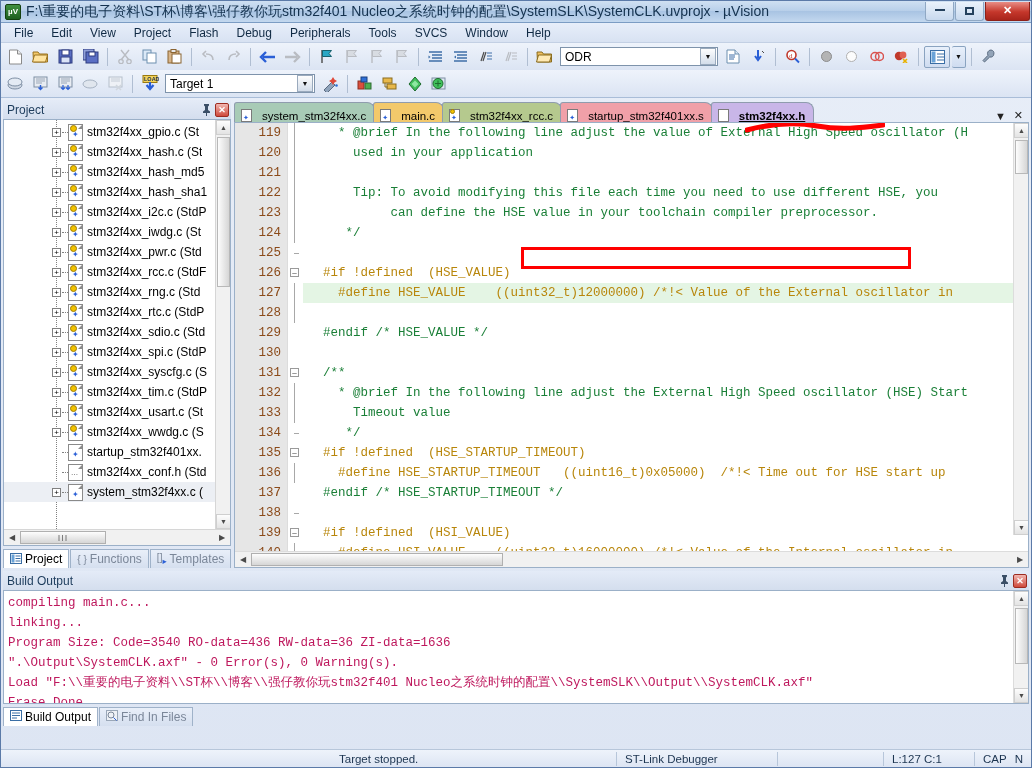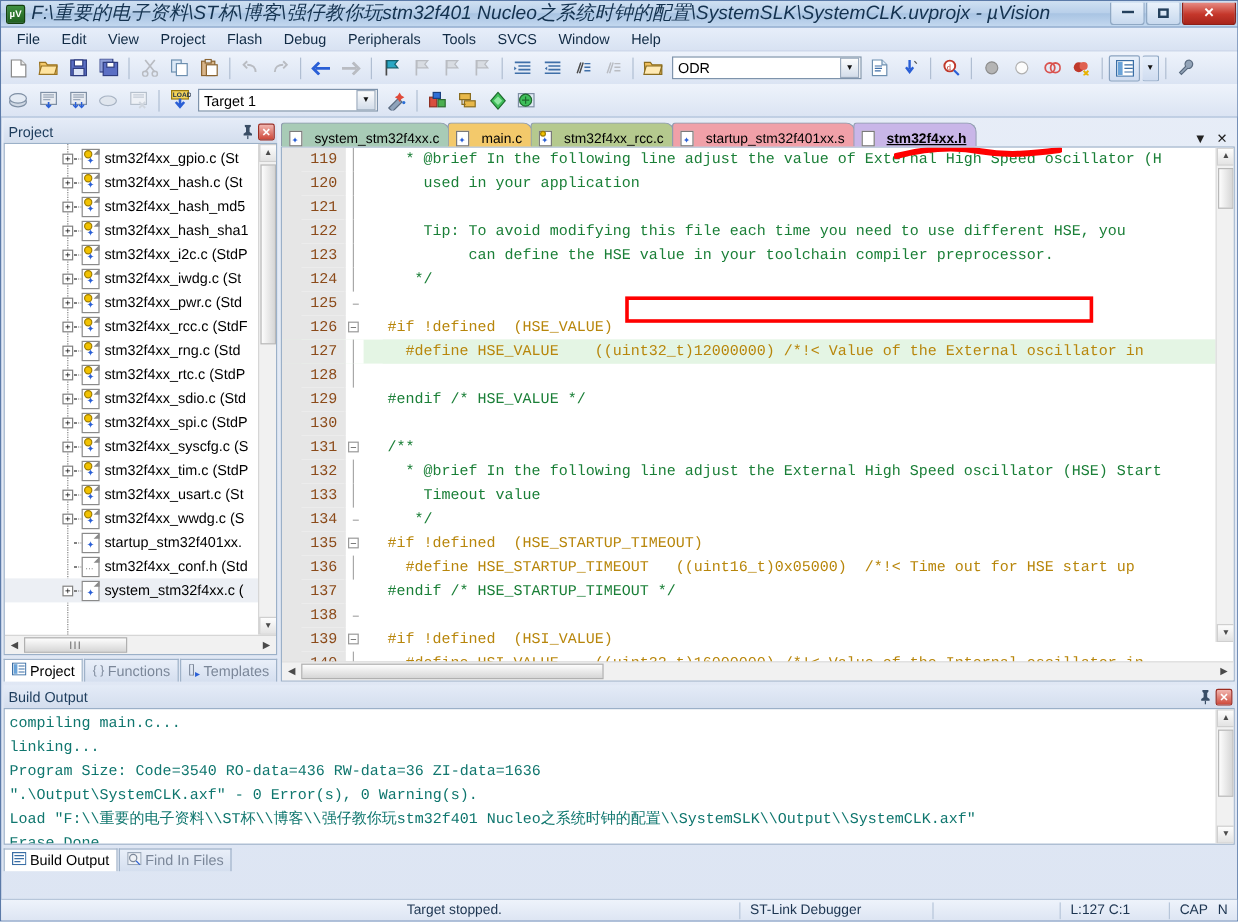"F:\重要的电子资料\ST杯\博客\强仔教你玩stm32f401" .tb-title { font-size: 16px -> 14px; font-style: italic -> none }
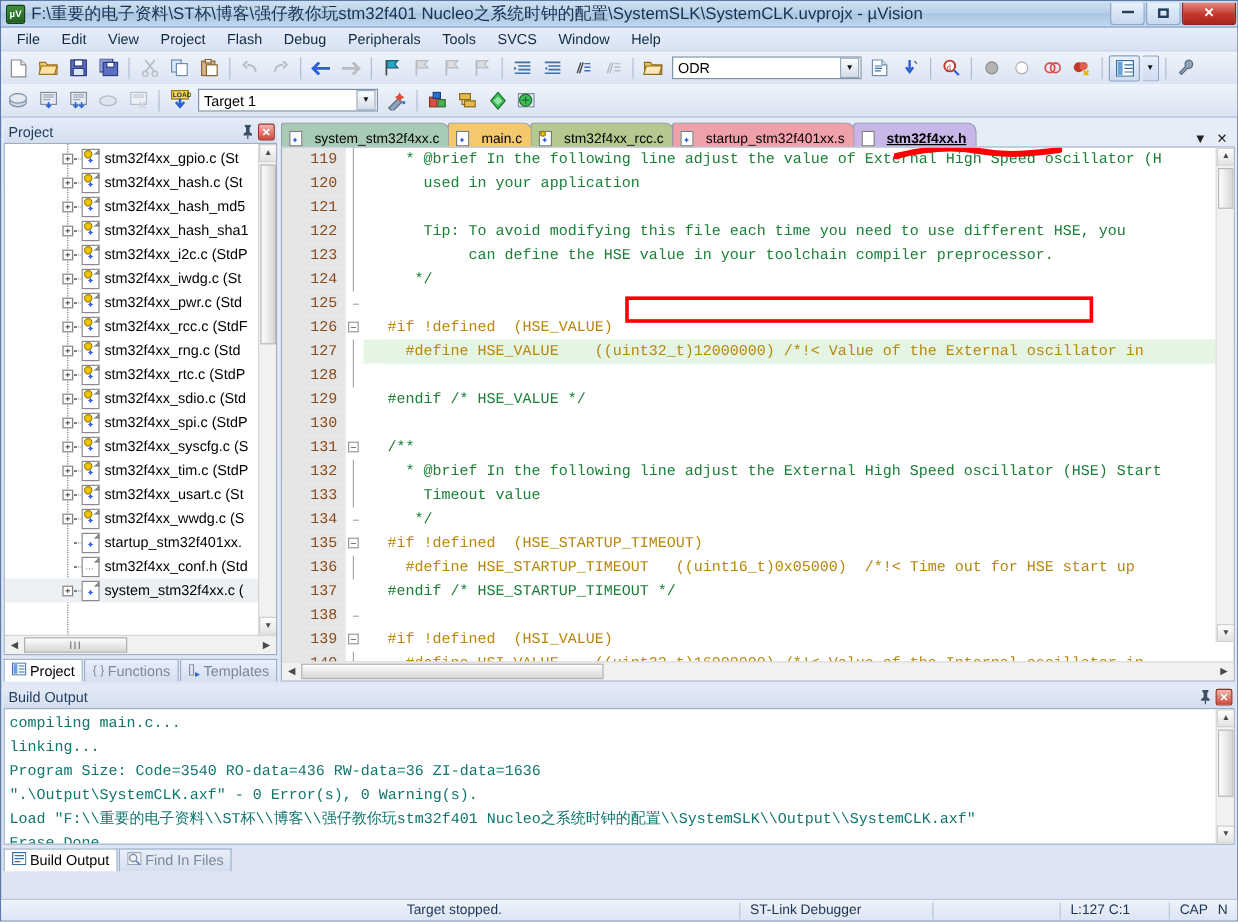"compiling main.c..." .blines { color: #0f766e -> #be185d }
